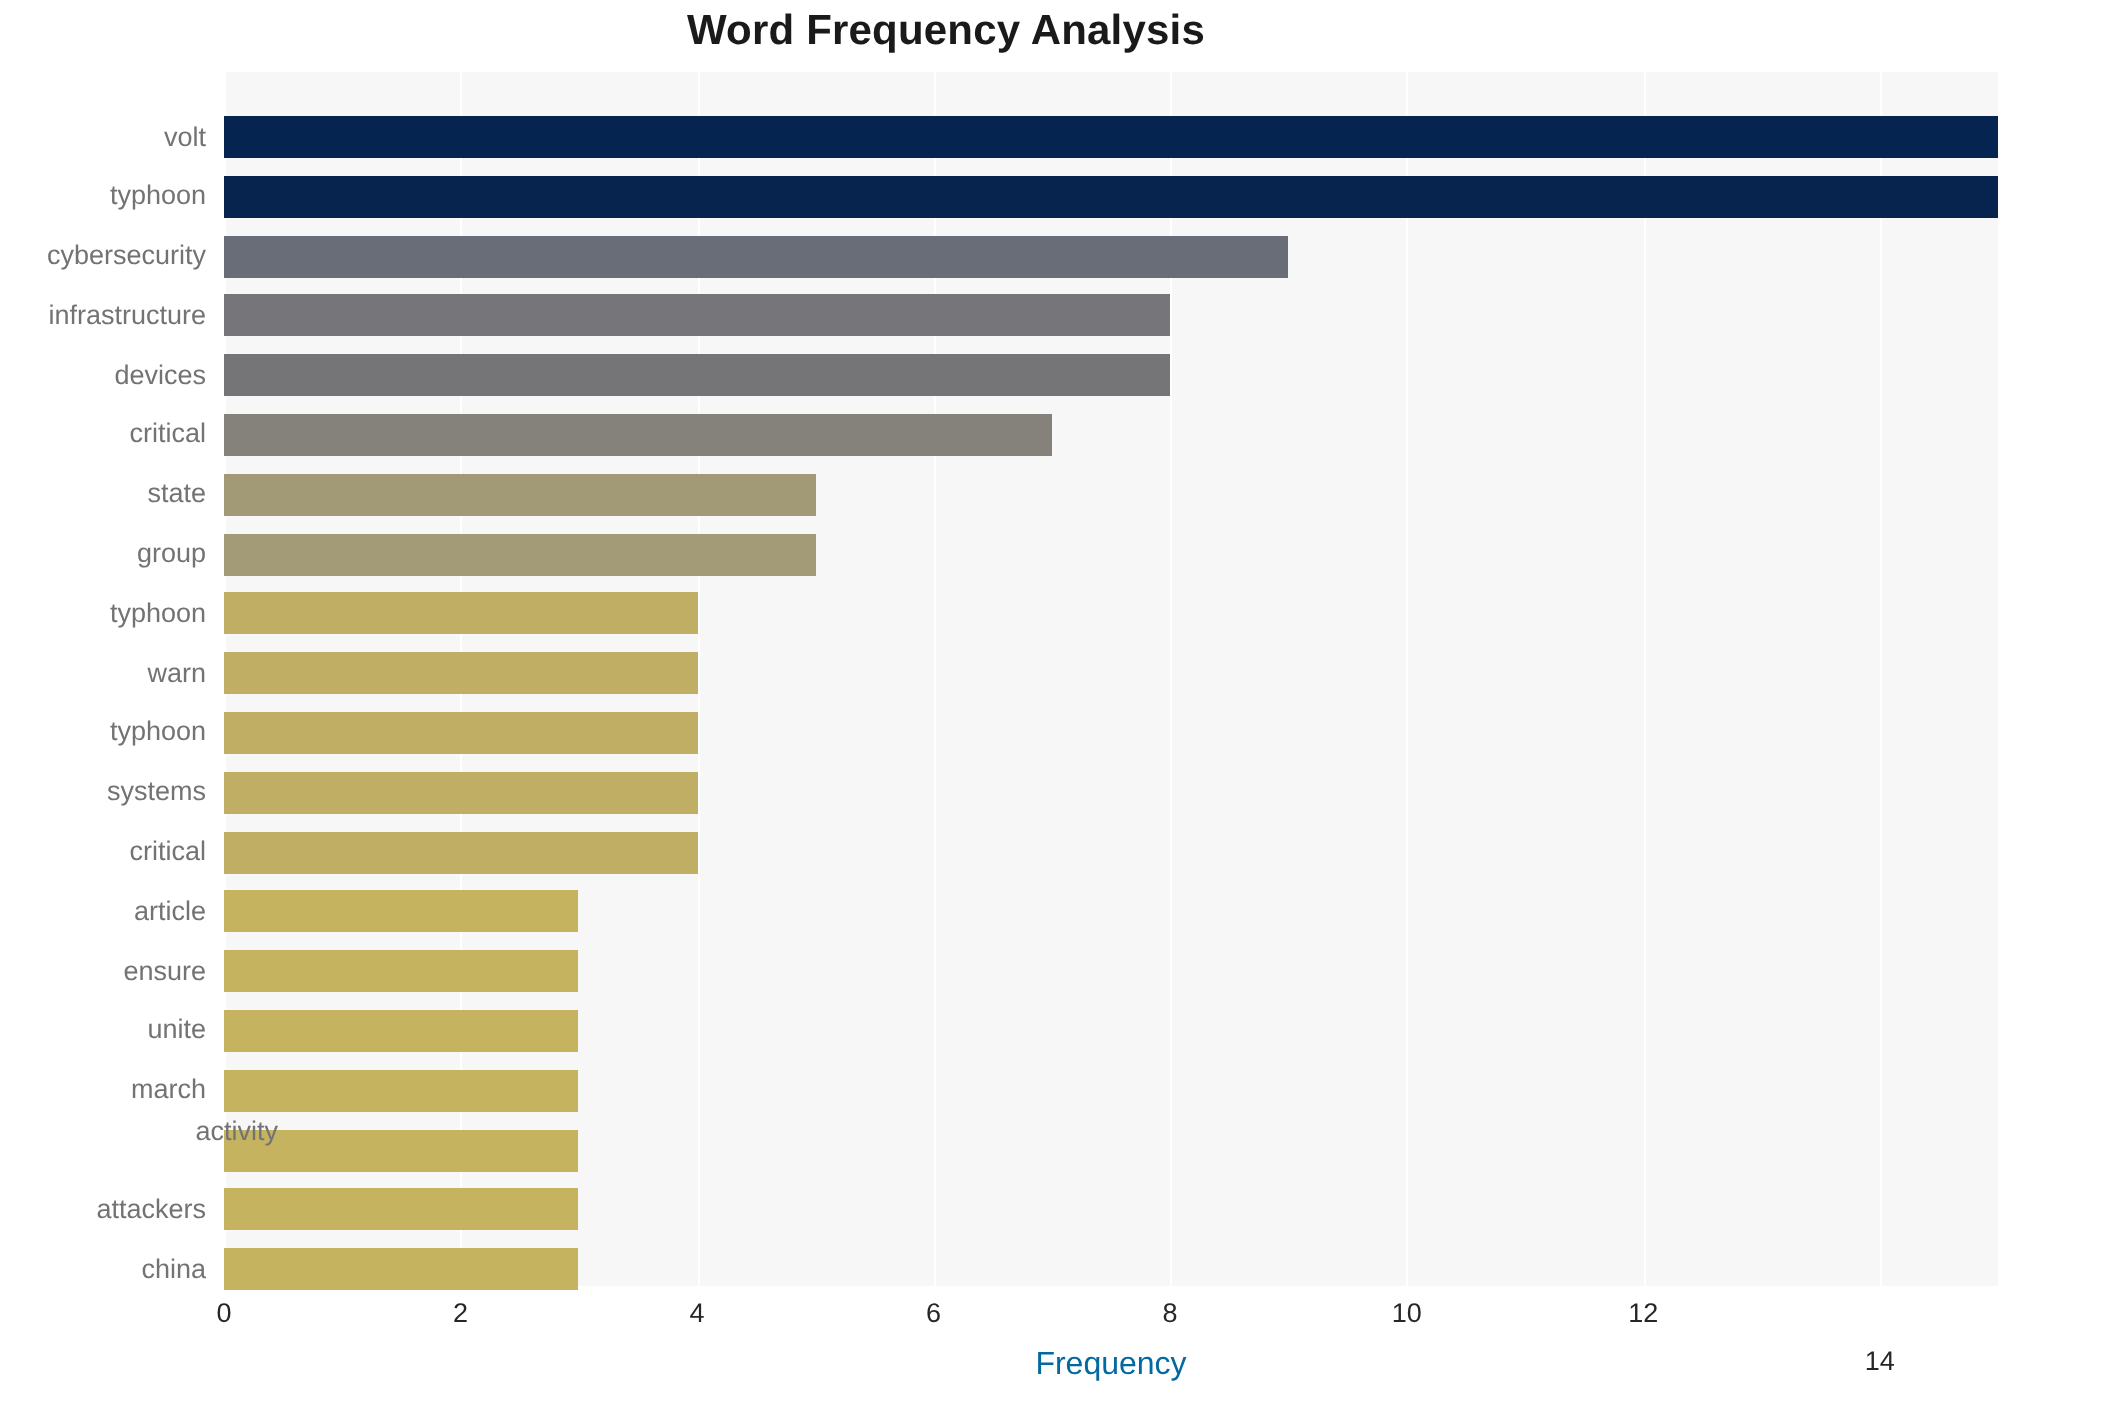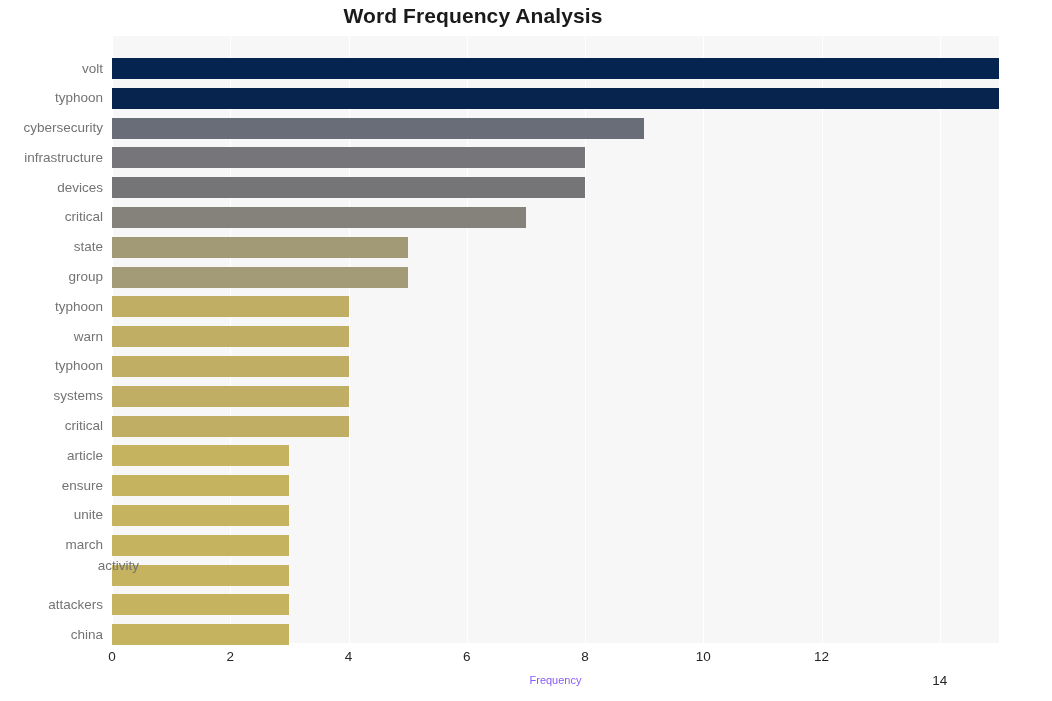"Frequency" #xlabel { color: #8b5cf6 -> #0369a1; font-size: 11px -> 16px }
